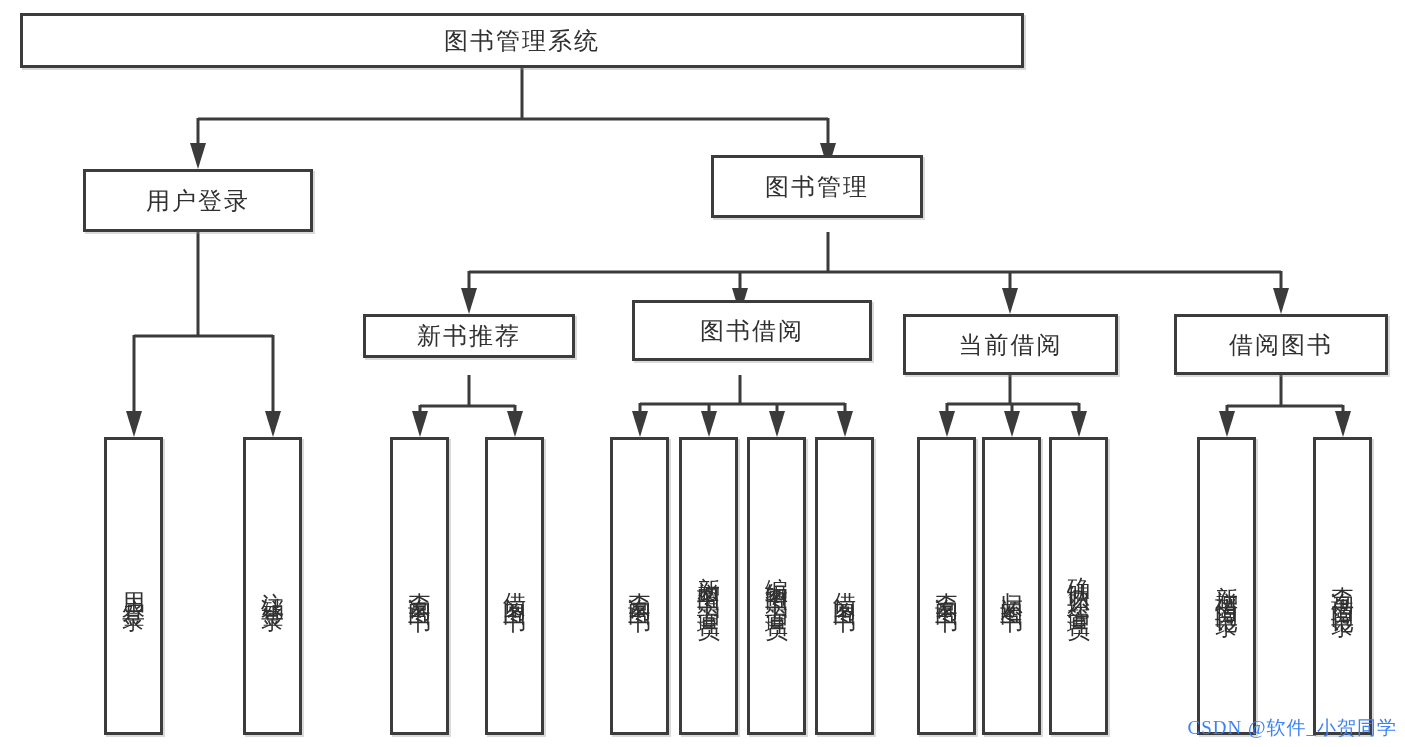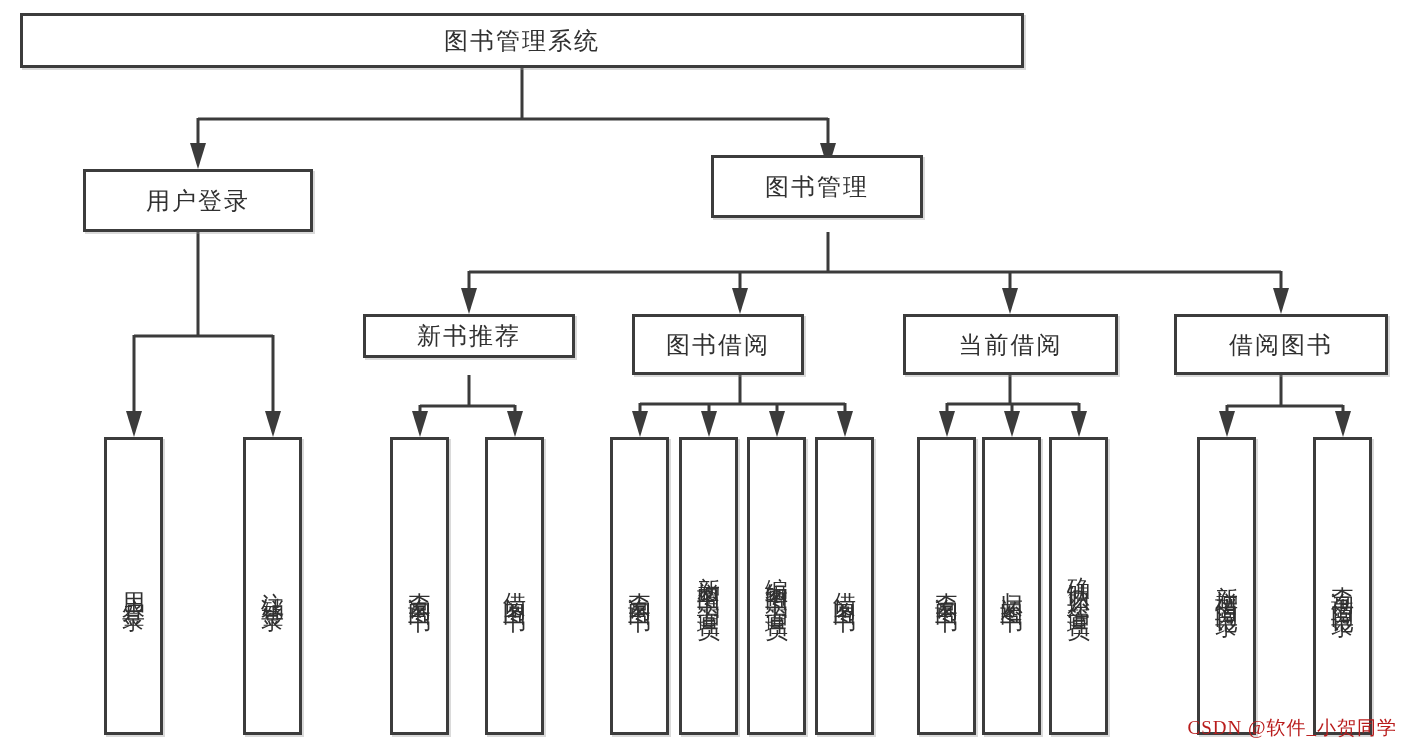"图书借阅" #n-l3-1 { top: 314px -> 300px; width: 172px -> 240px }
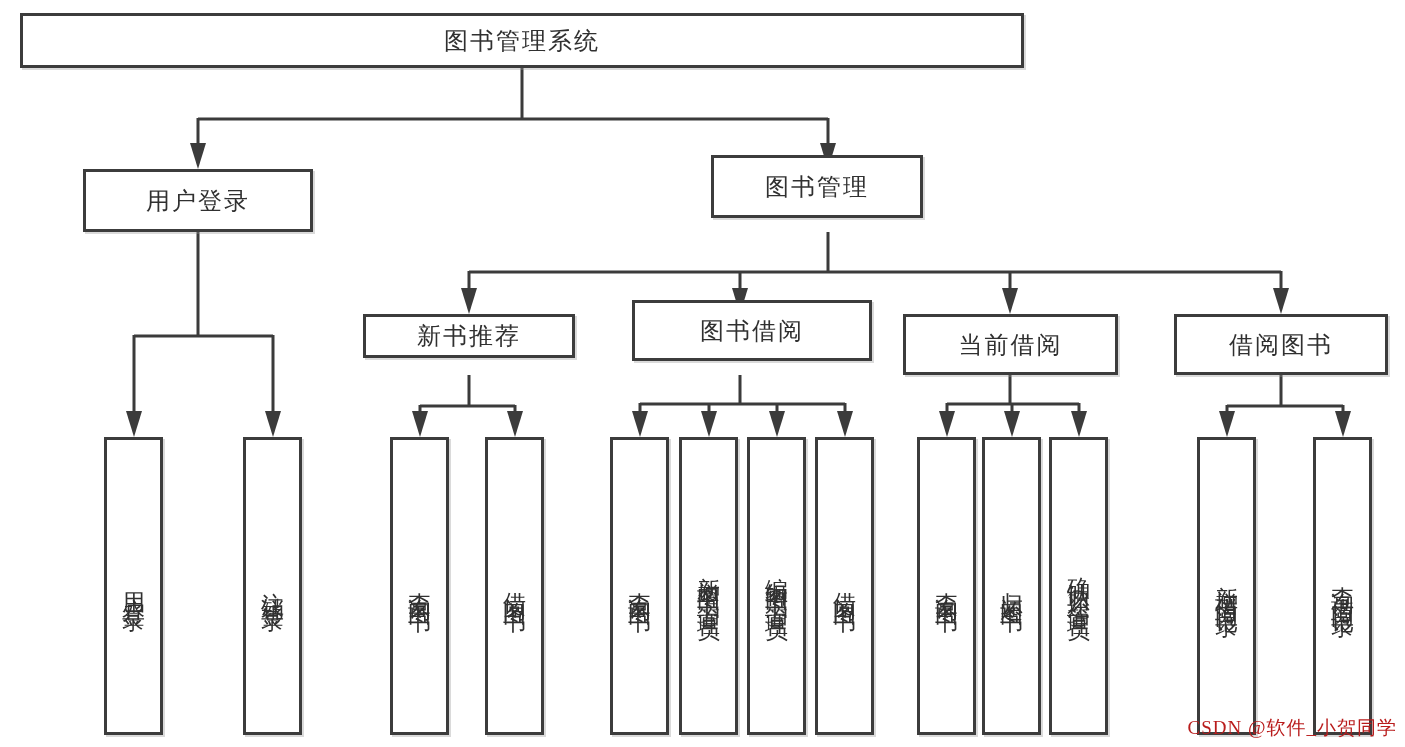"CSDN @软件_小贺同学" .watermark { color: #b91c1c -> #3b82f6 }
